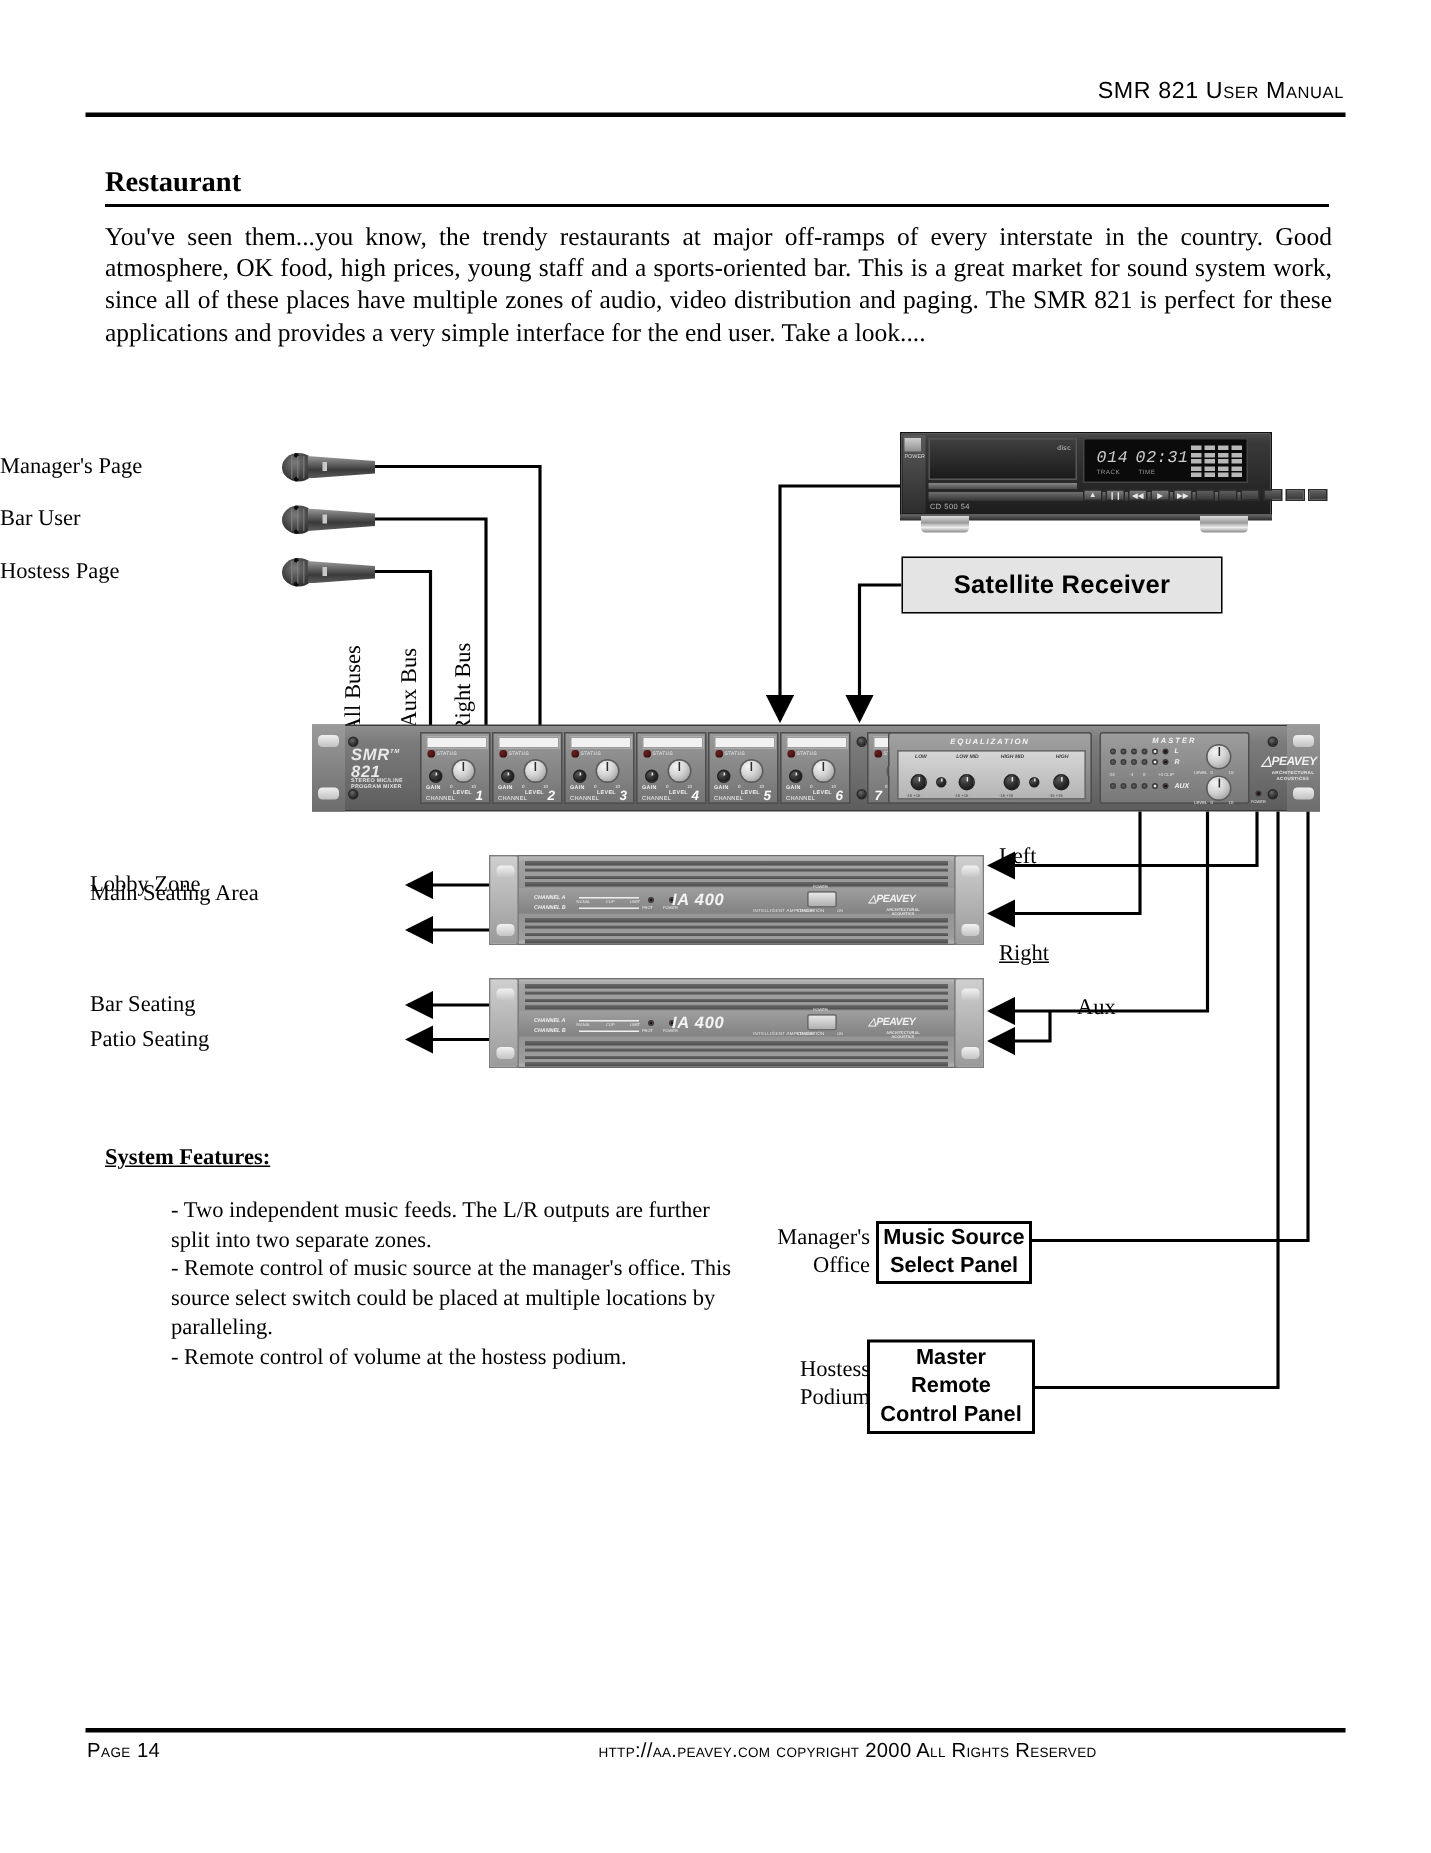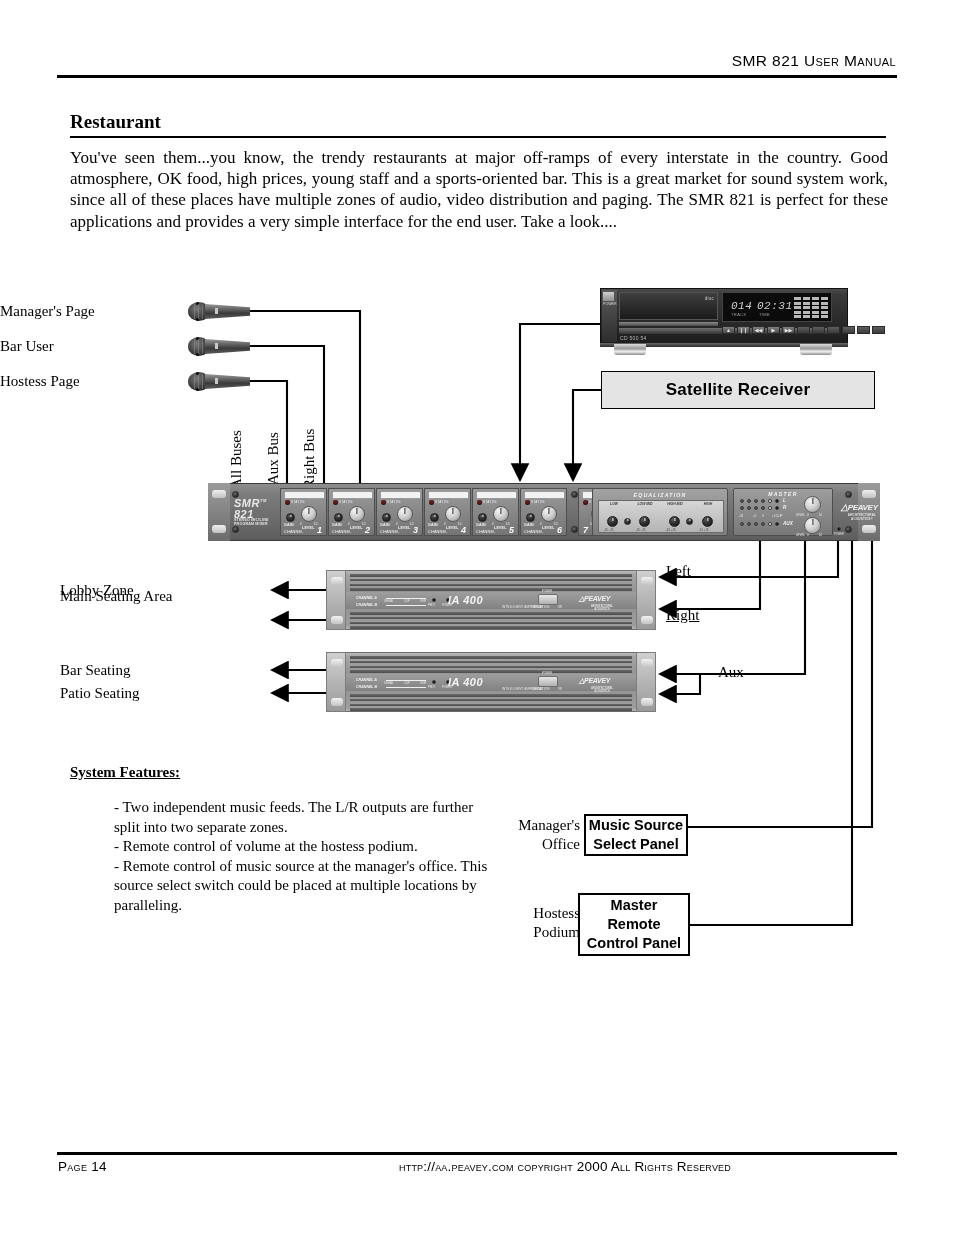"Satellite Receiver" .sat-box { width: 274px -> 214px }
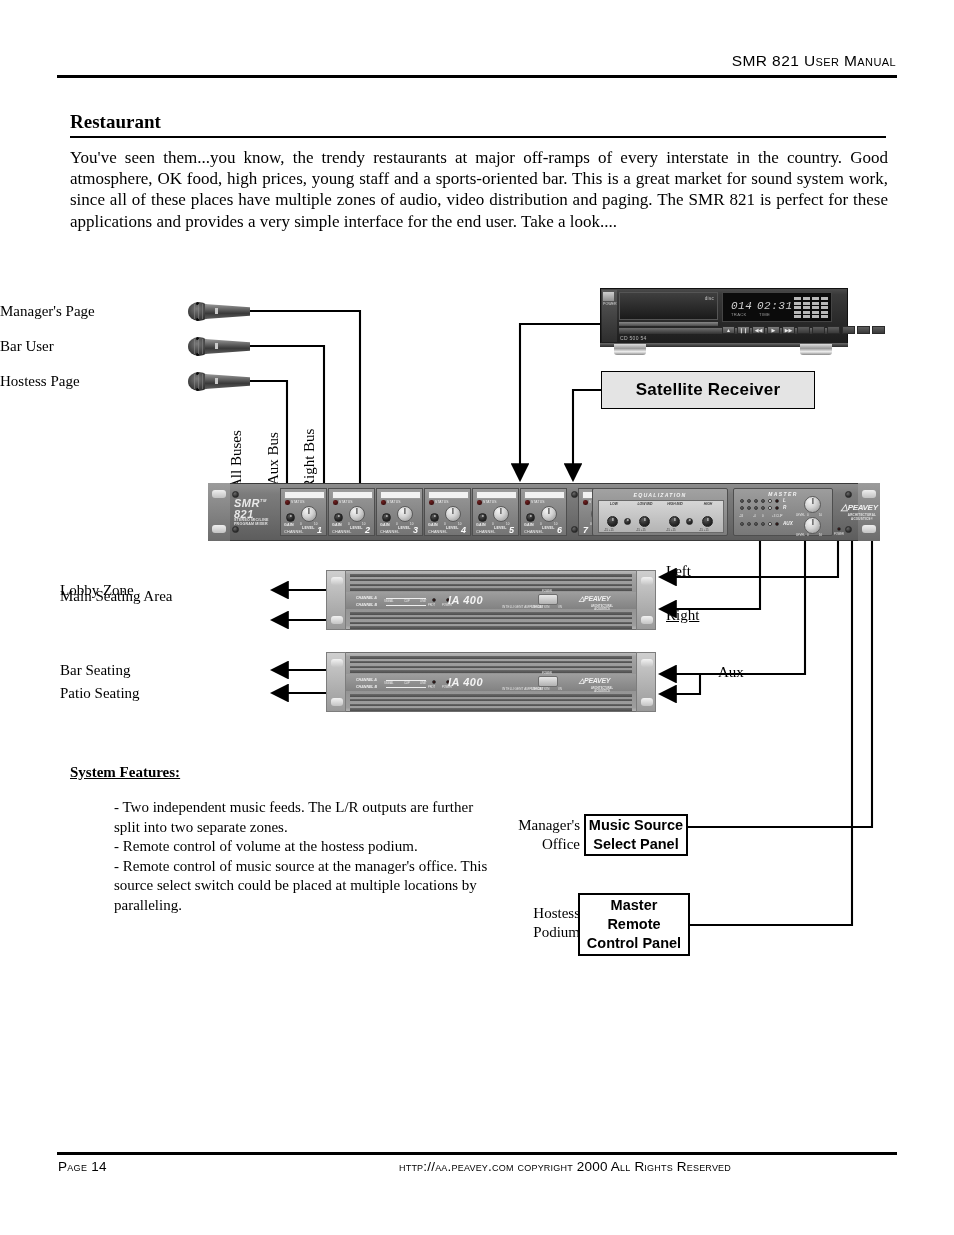"Right" div.dlabel { top: 607px -> 628px }
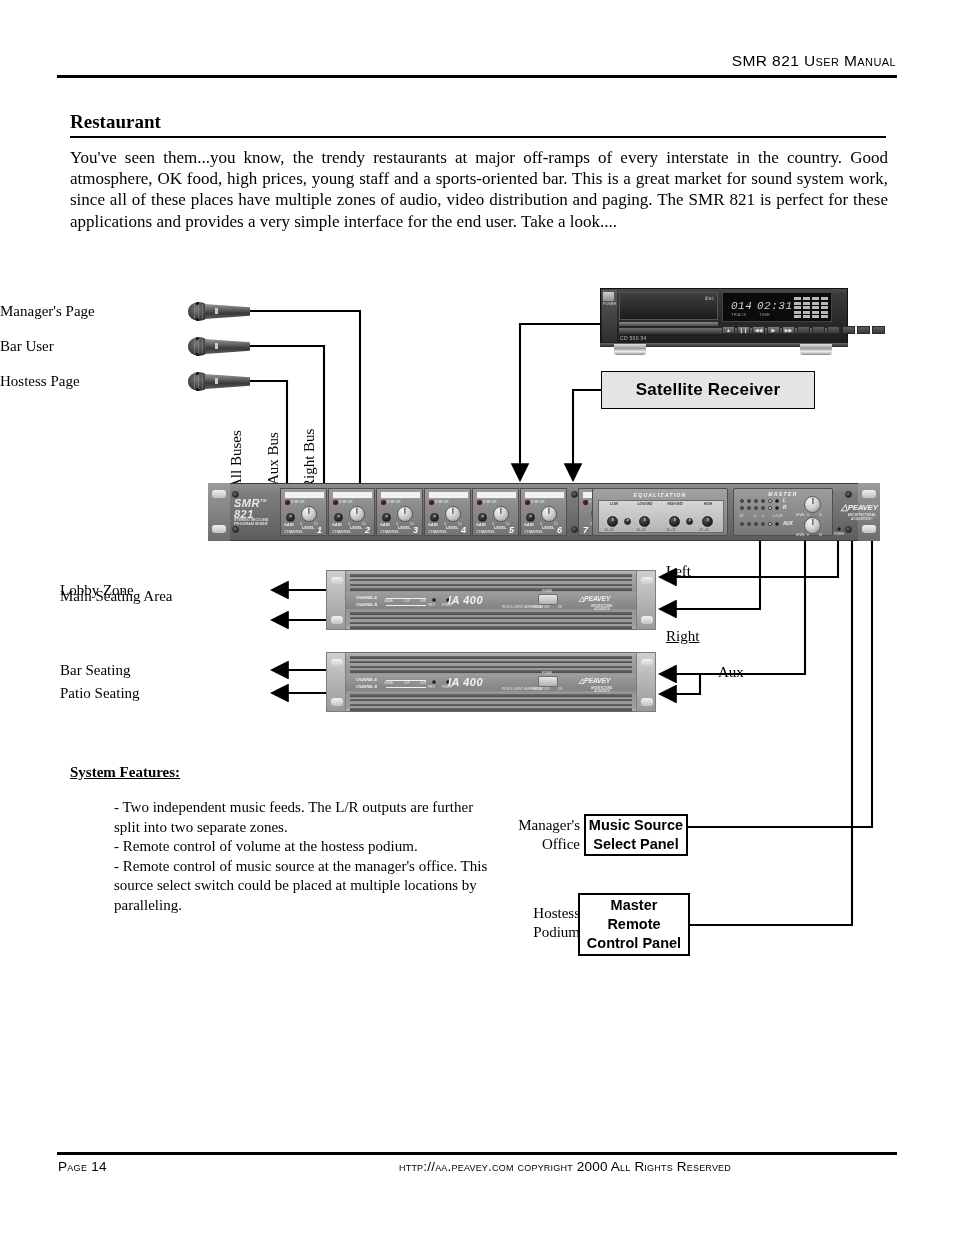"- Remote control of volume" p { order: before "- Remote control of music" -> after "- Remote control of music" }
